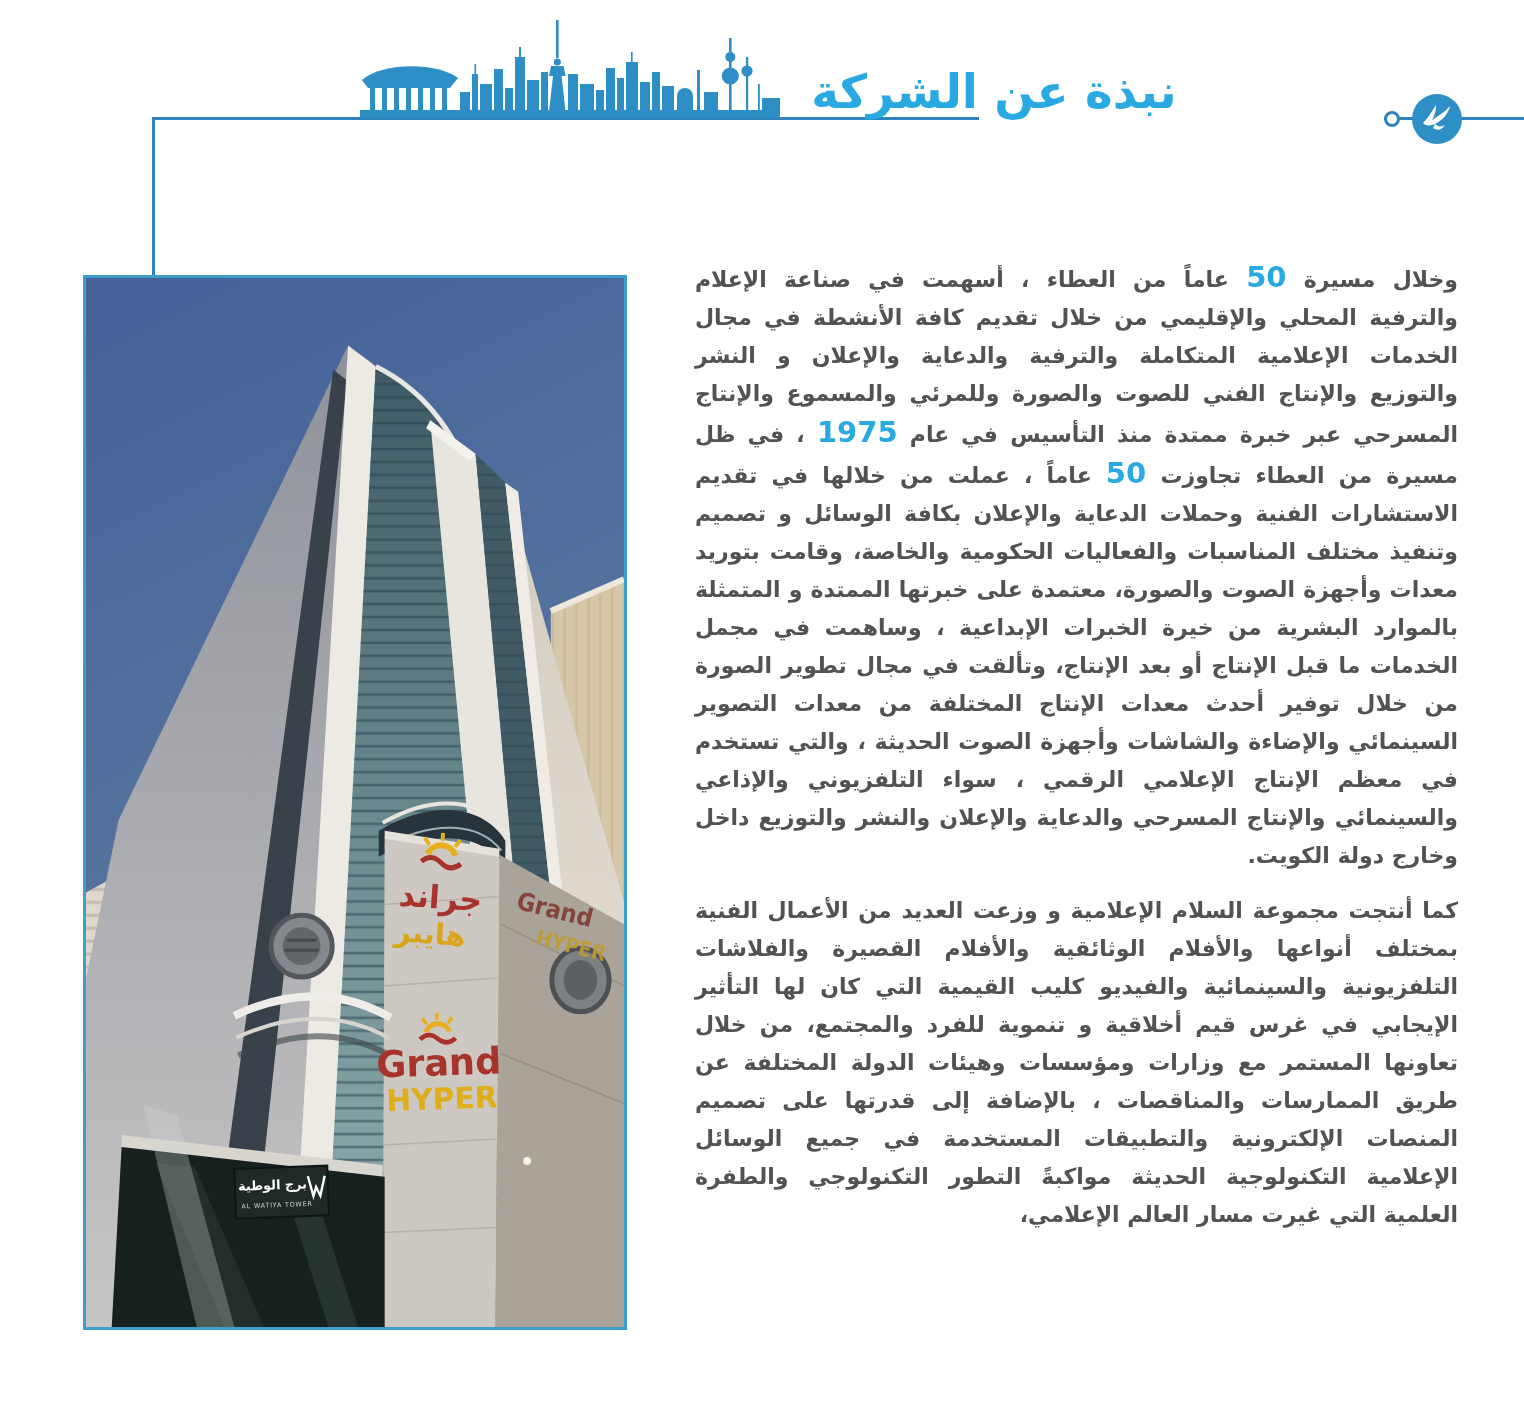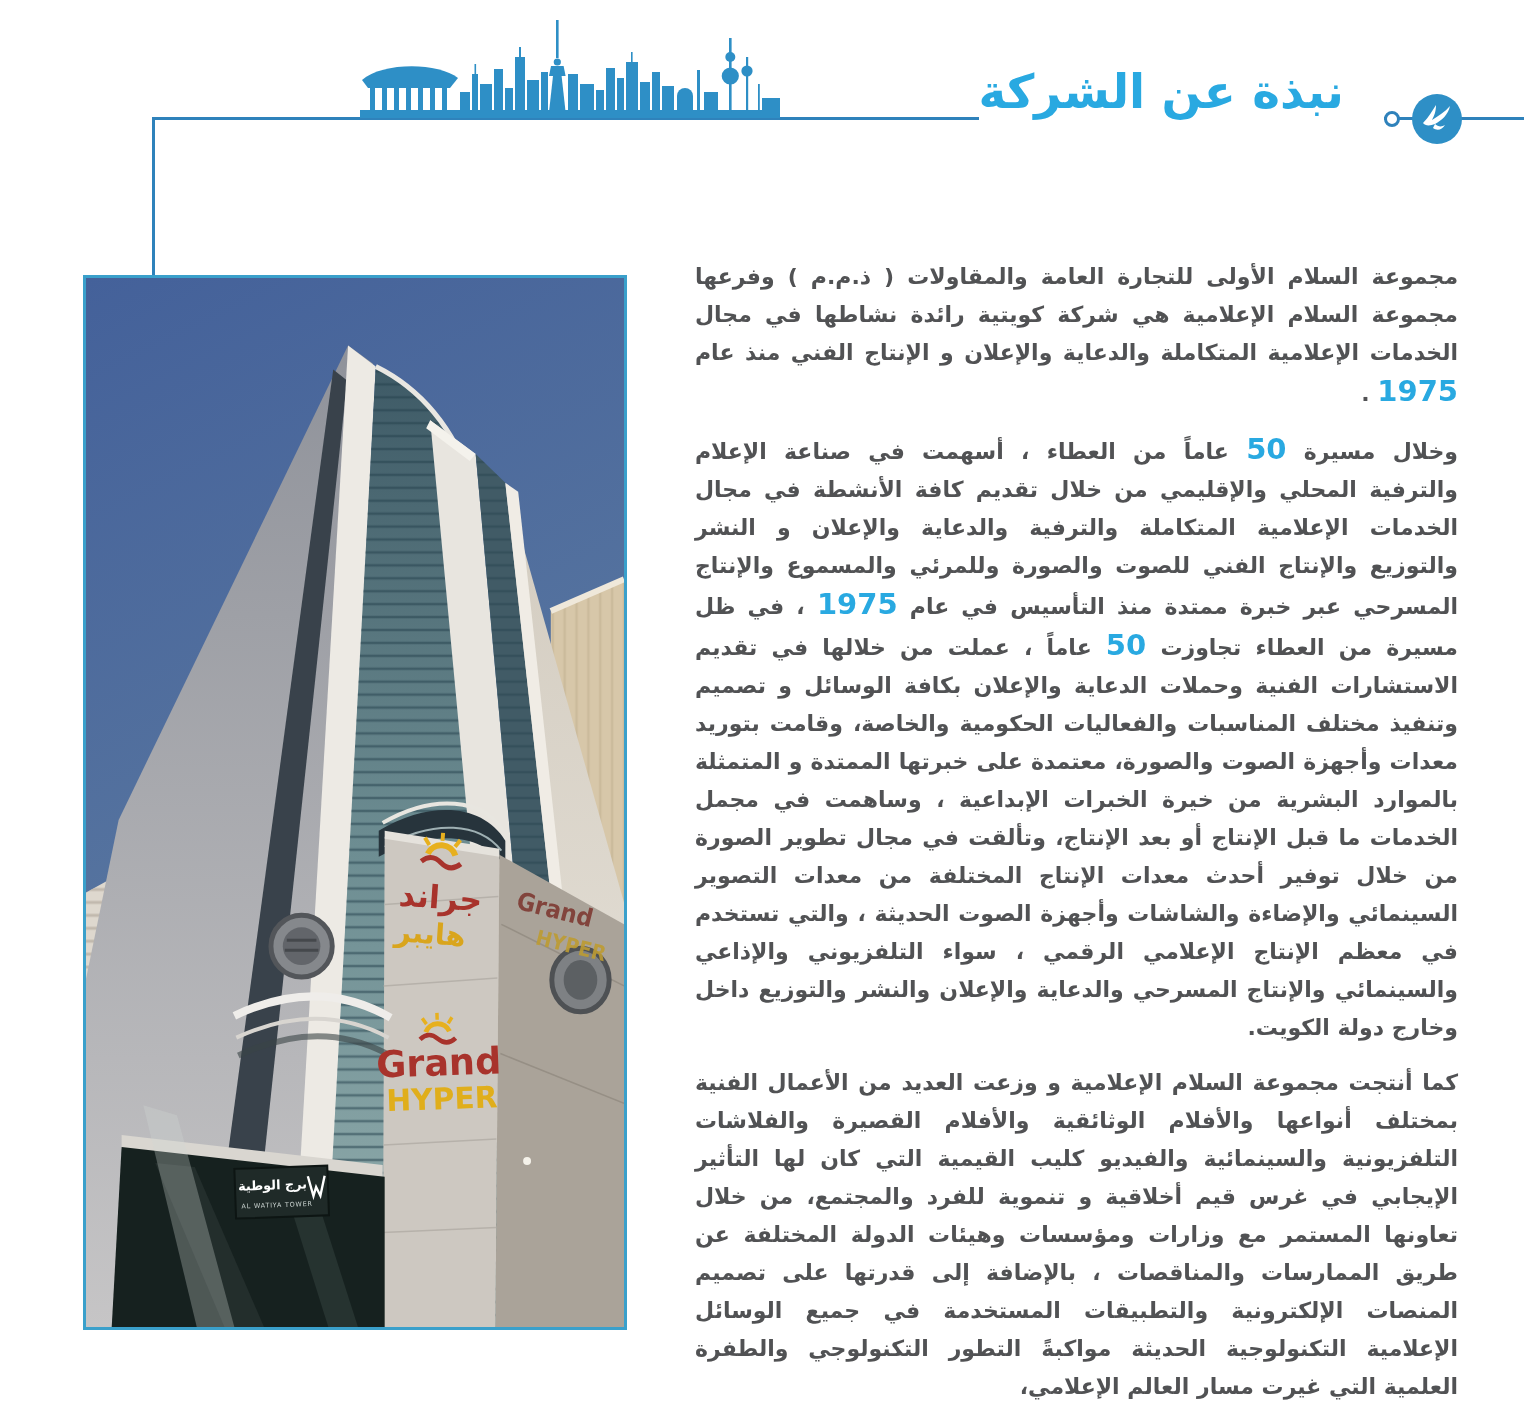"نبذة عن الشركة" .page-title { text-align: right -> center }
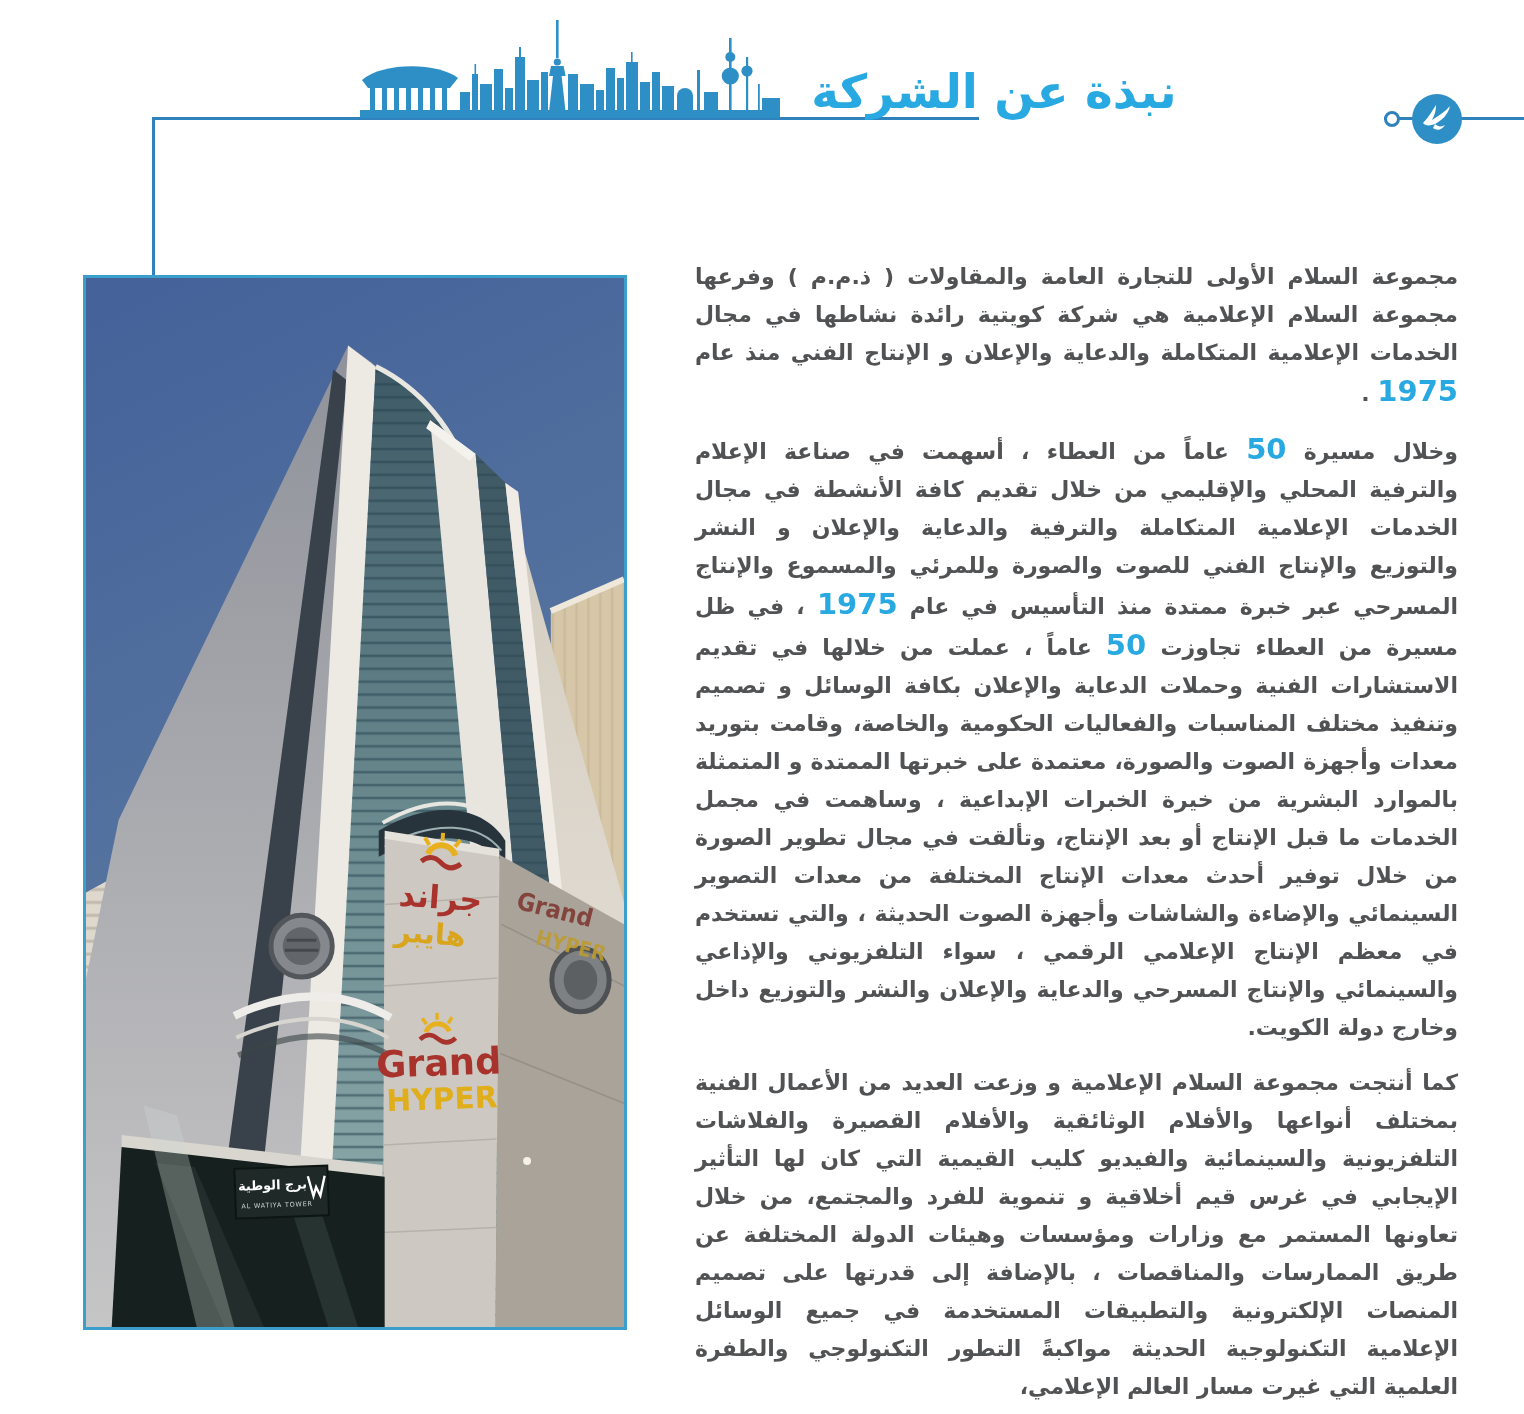"مجموعة السلام الأولى للتجارة العامة" p { html: <p><span>مجموعة السلام الأولى للتجارة العامة والمقاولات ( ذ.م.م ) وفرعها مجموعة السلام الإعلامية هي شركة كويتية رائدة نشاطها في مجال الخدمات الإعلامية المتكاملة والدعاية والإعلان و الإنتاج الفني منذ عام </span><span>1975</span><span> .</span></p> -> none }
